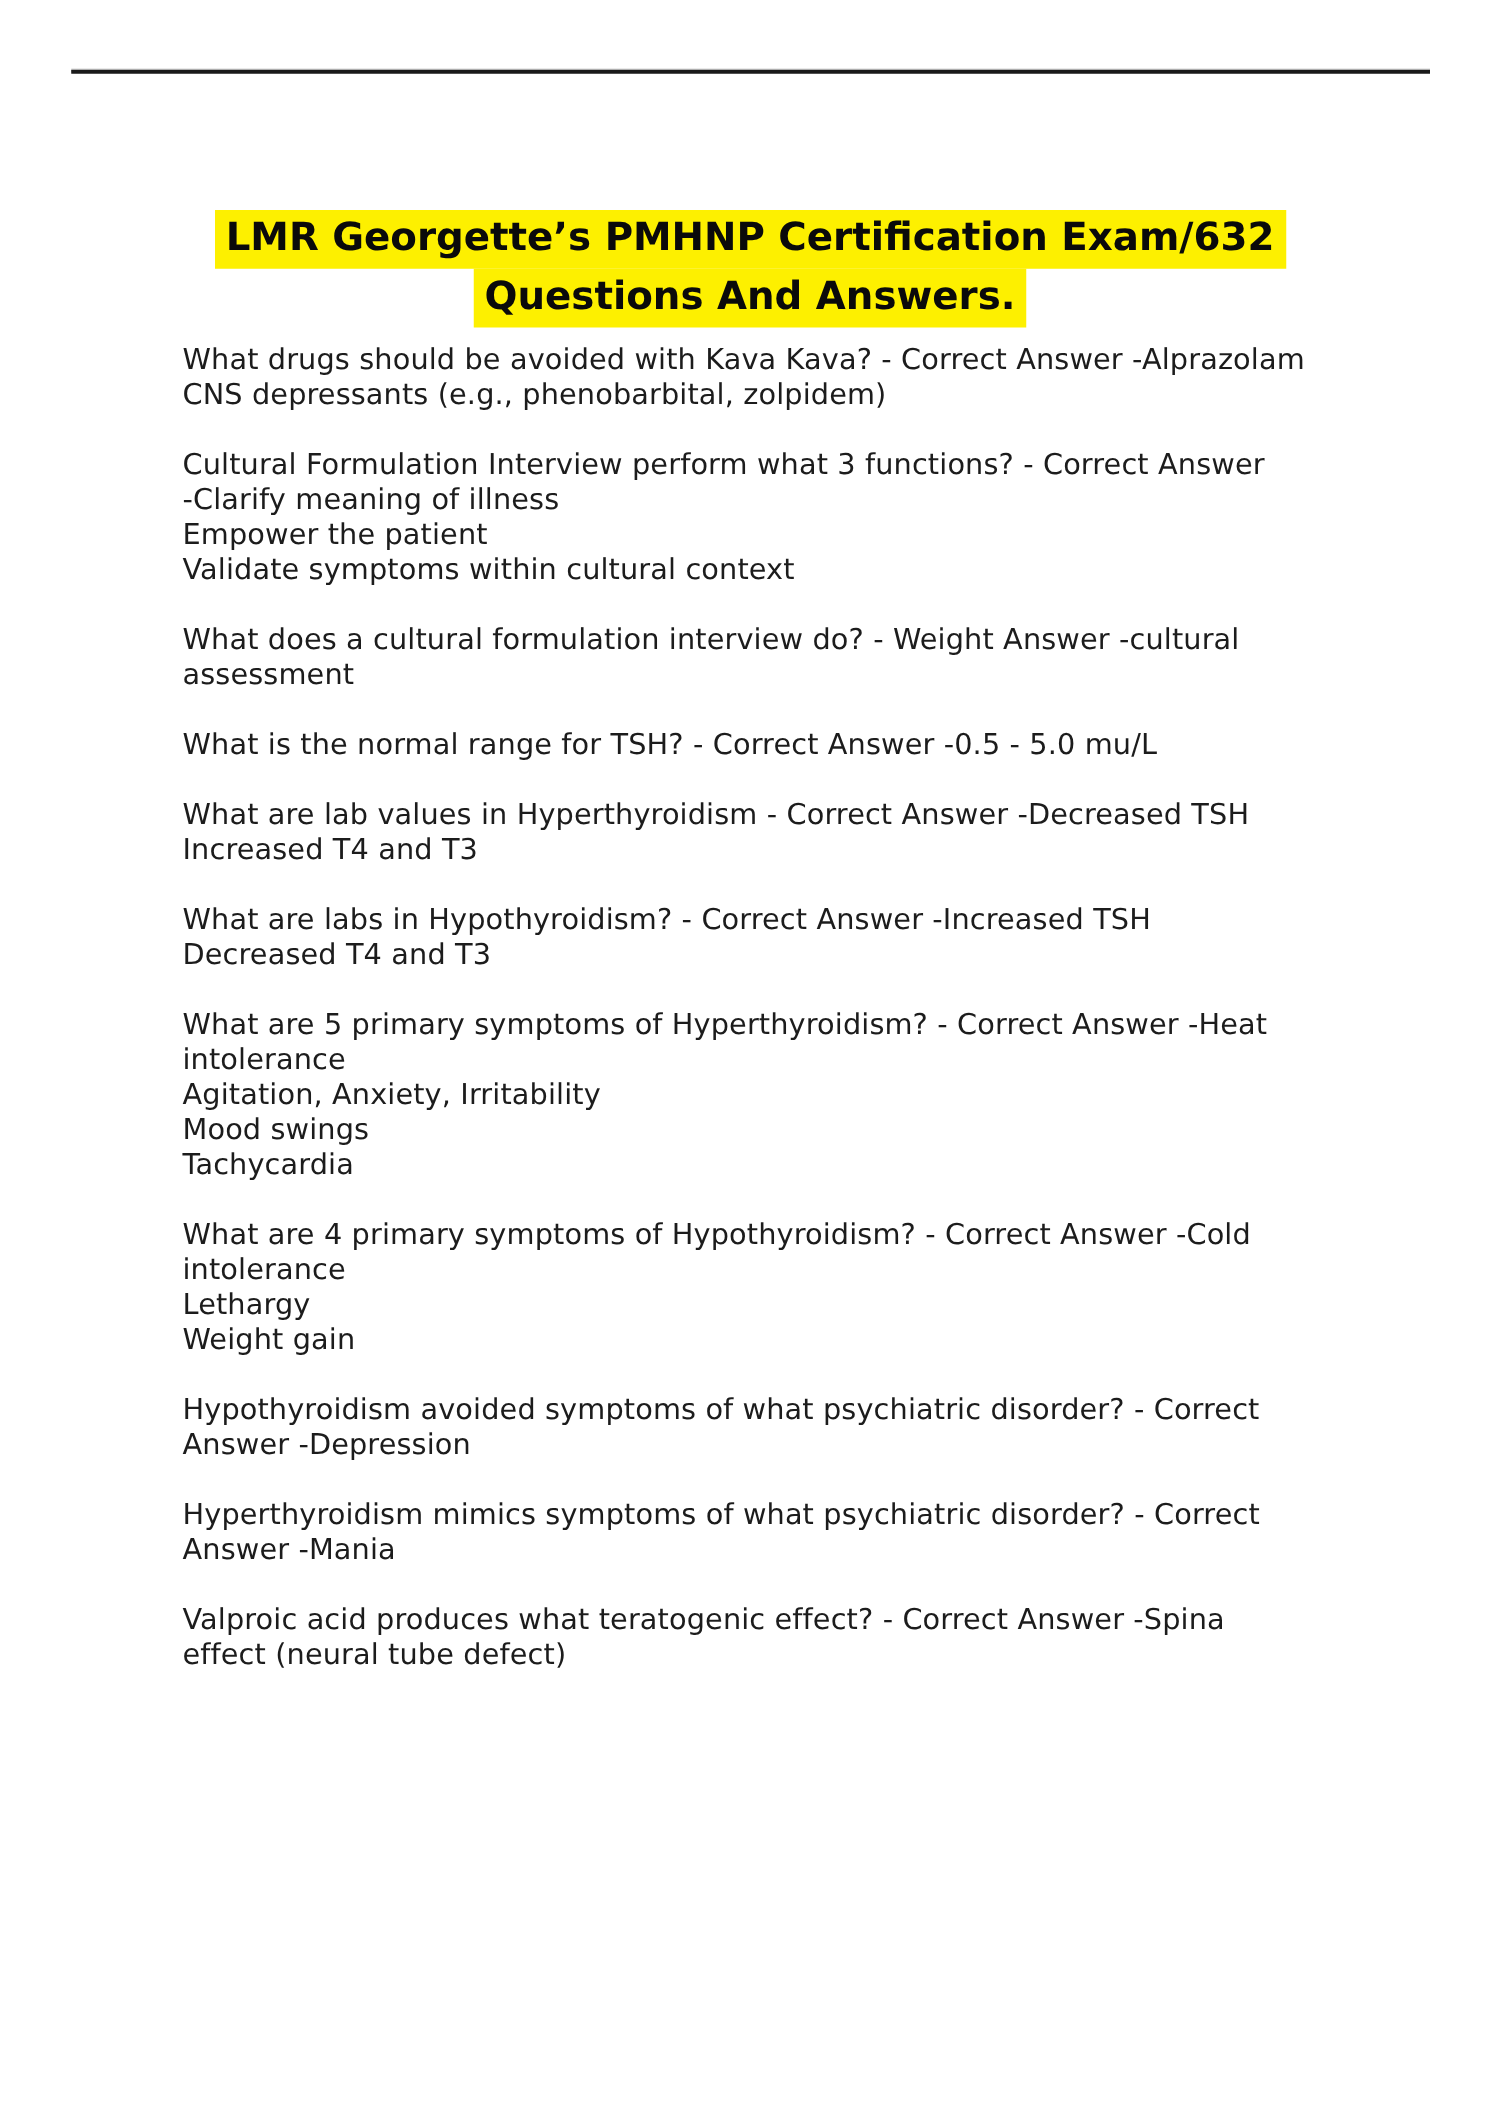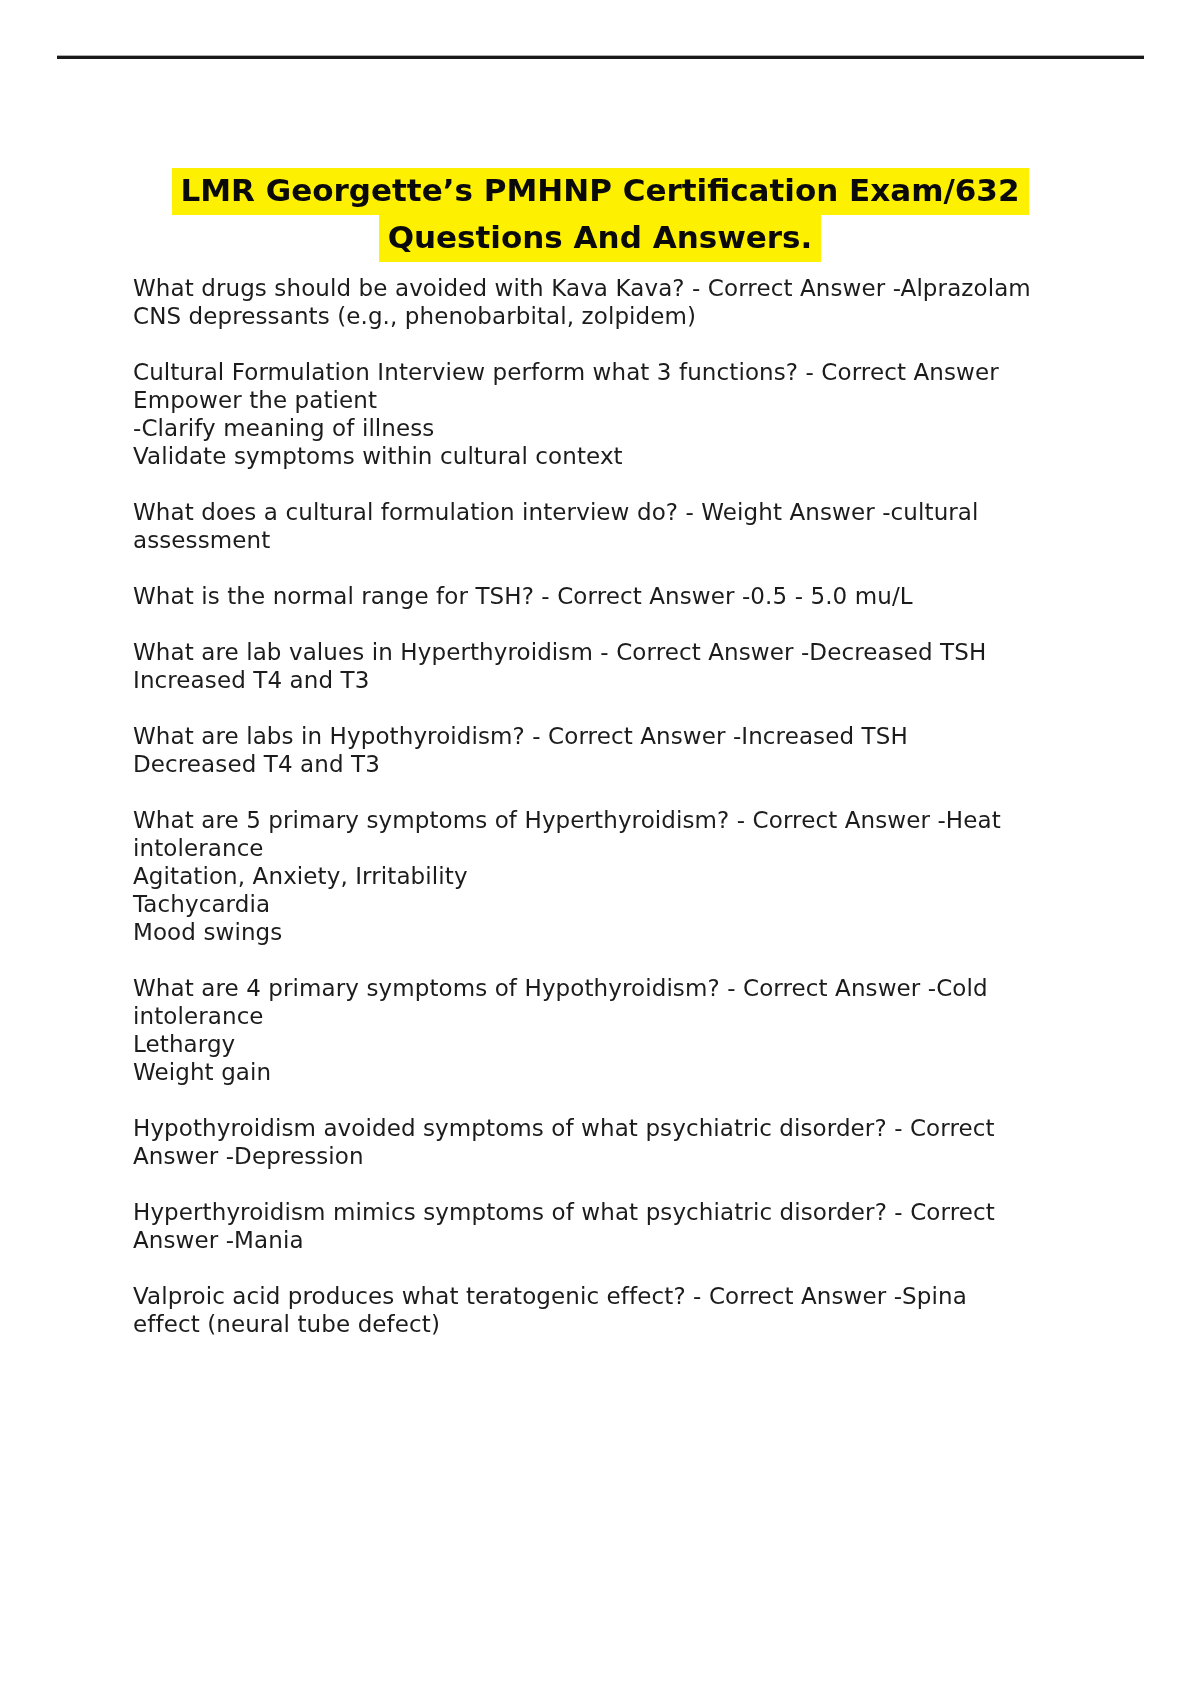"What drugs should be avoided" .doc-body { left: 133px -> 146px }
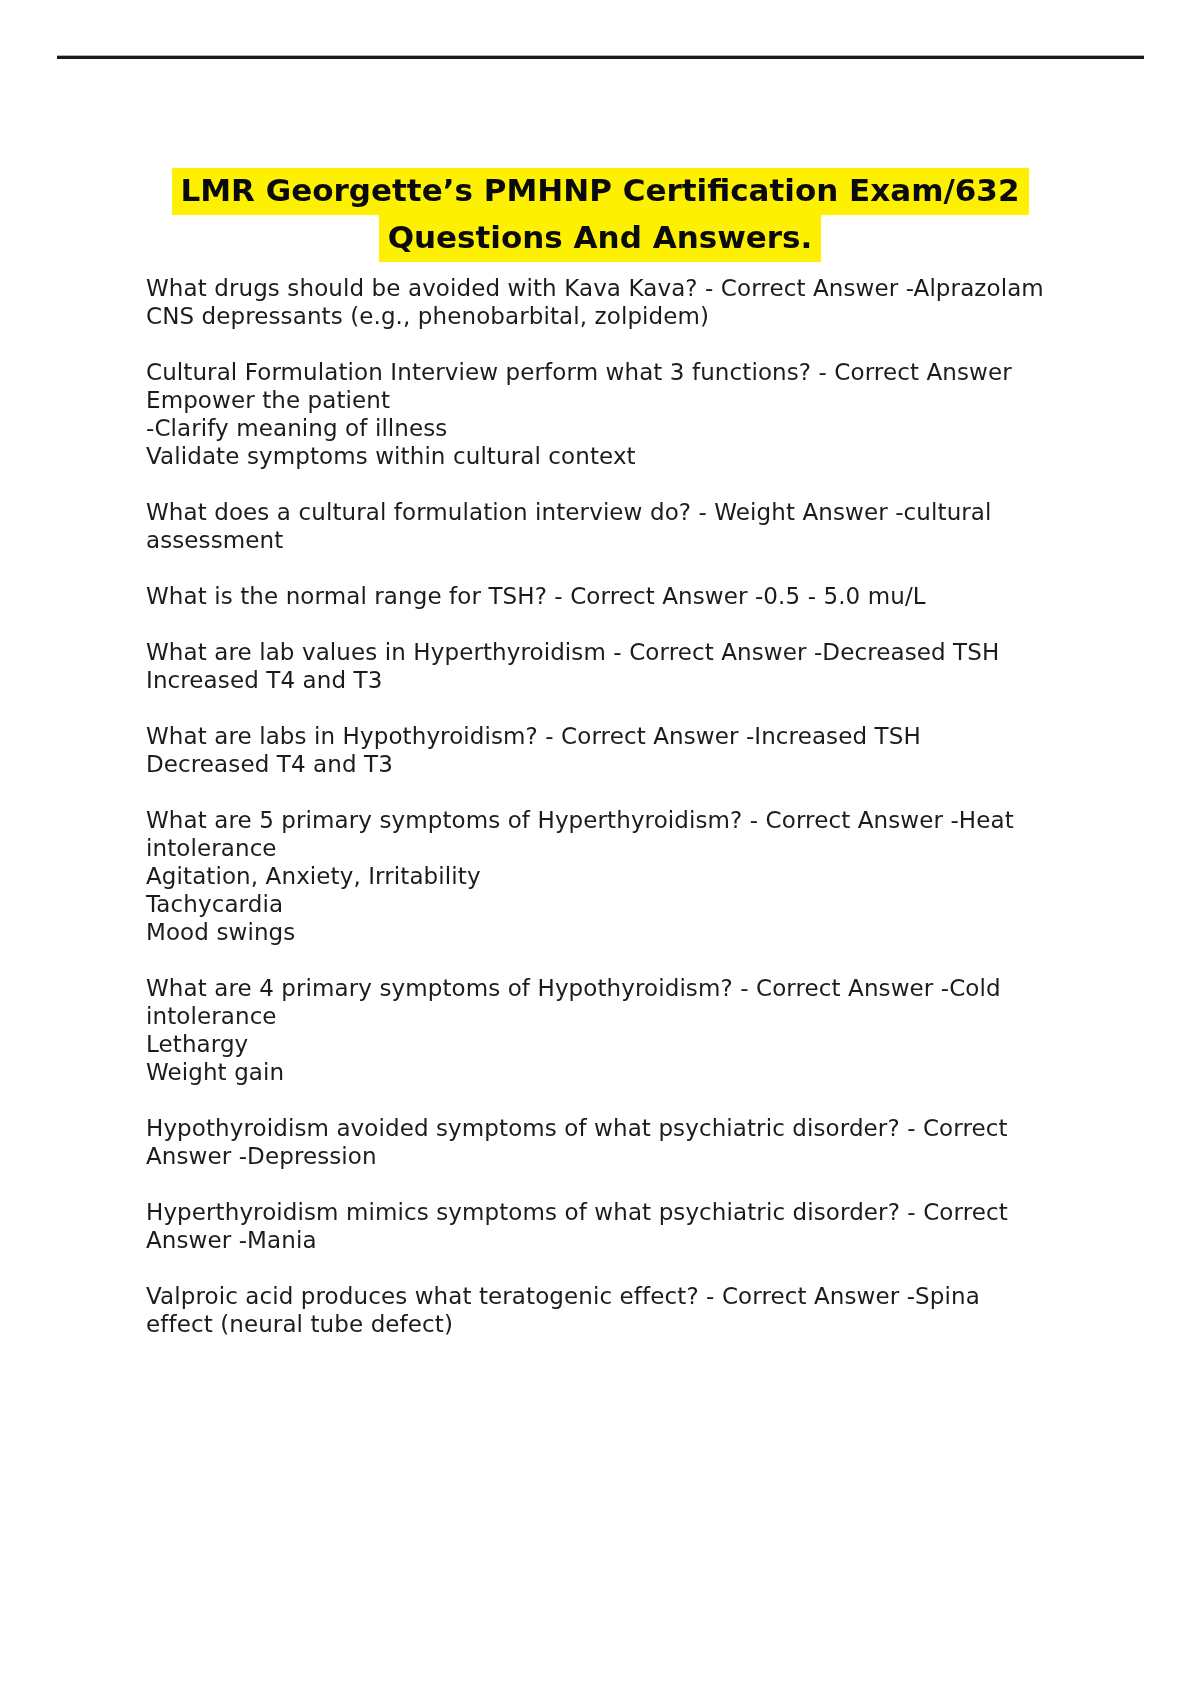"Empower the patient" div.line { order: before "-Clarify meaning of illness" -> after "-Clarify meaning of illness" }
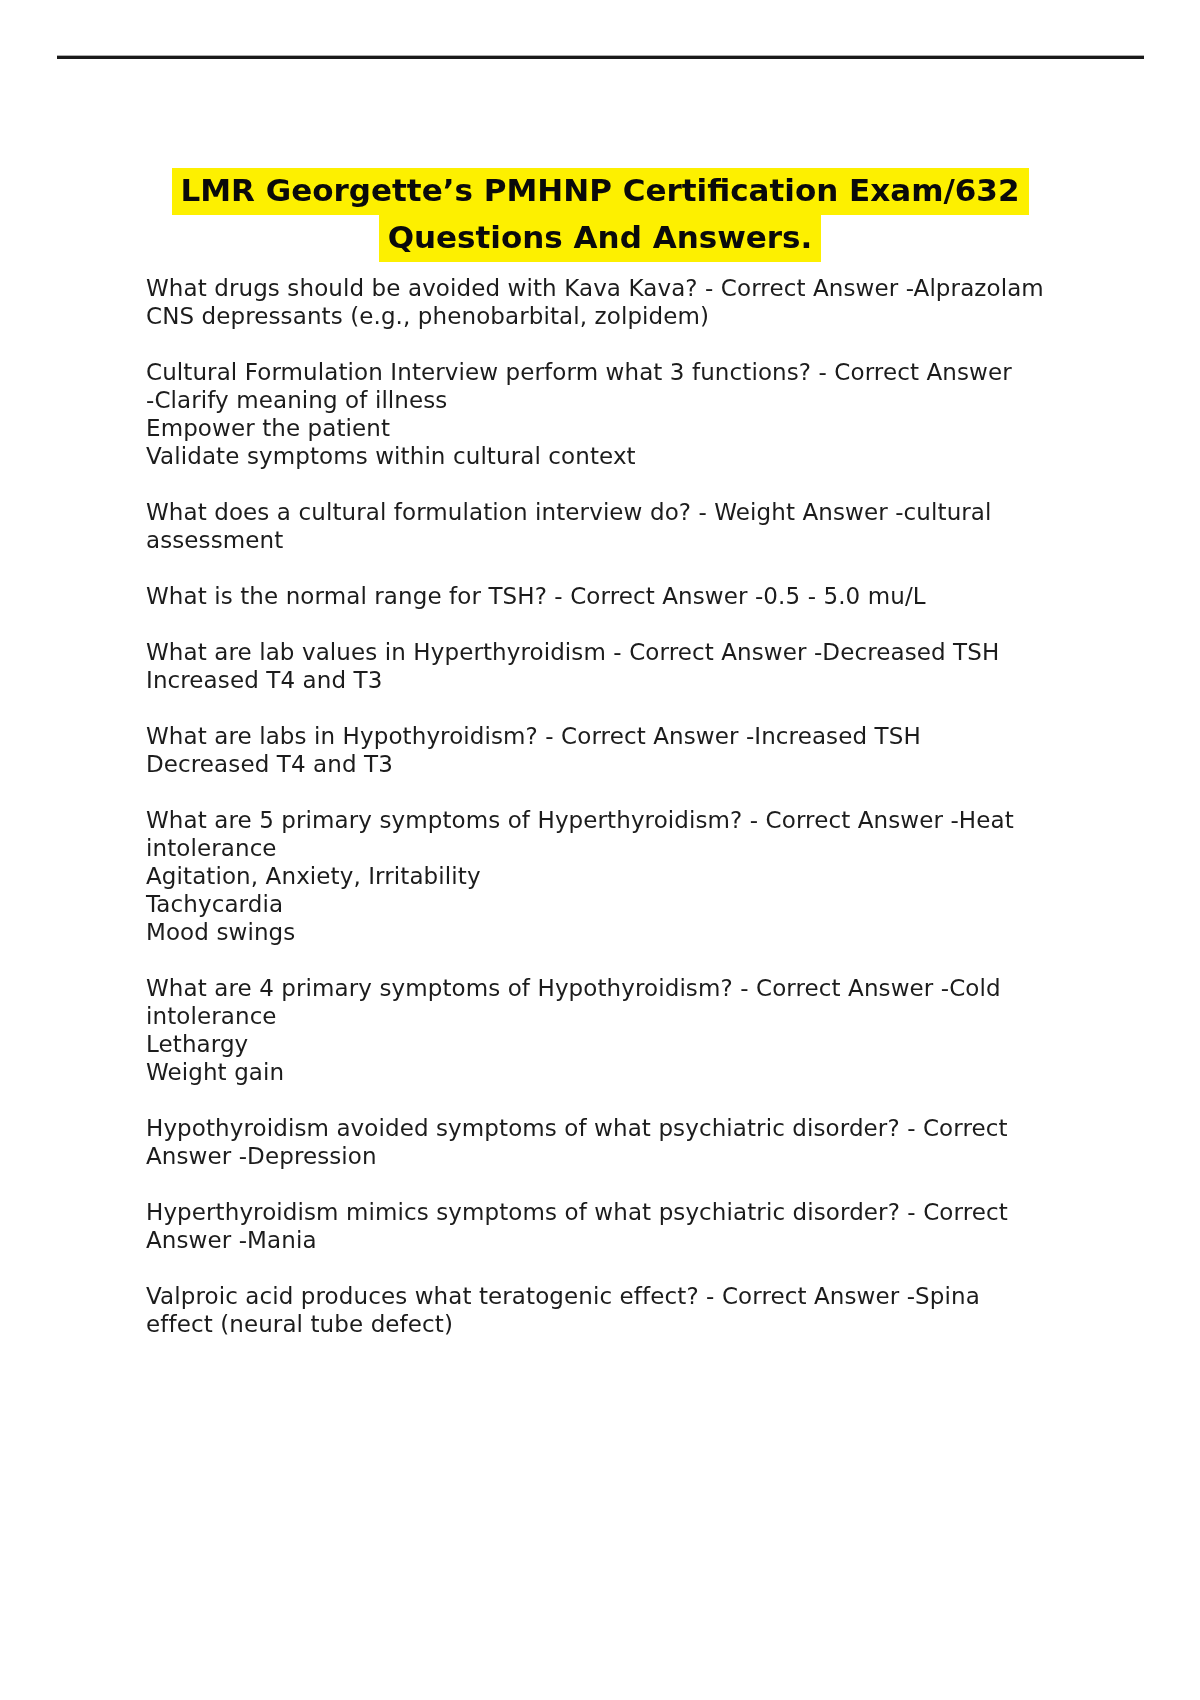"Tachycardia" div.line { order: before "Mood swings" -> after "Mood swings" }
